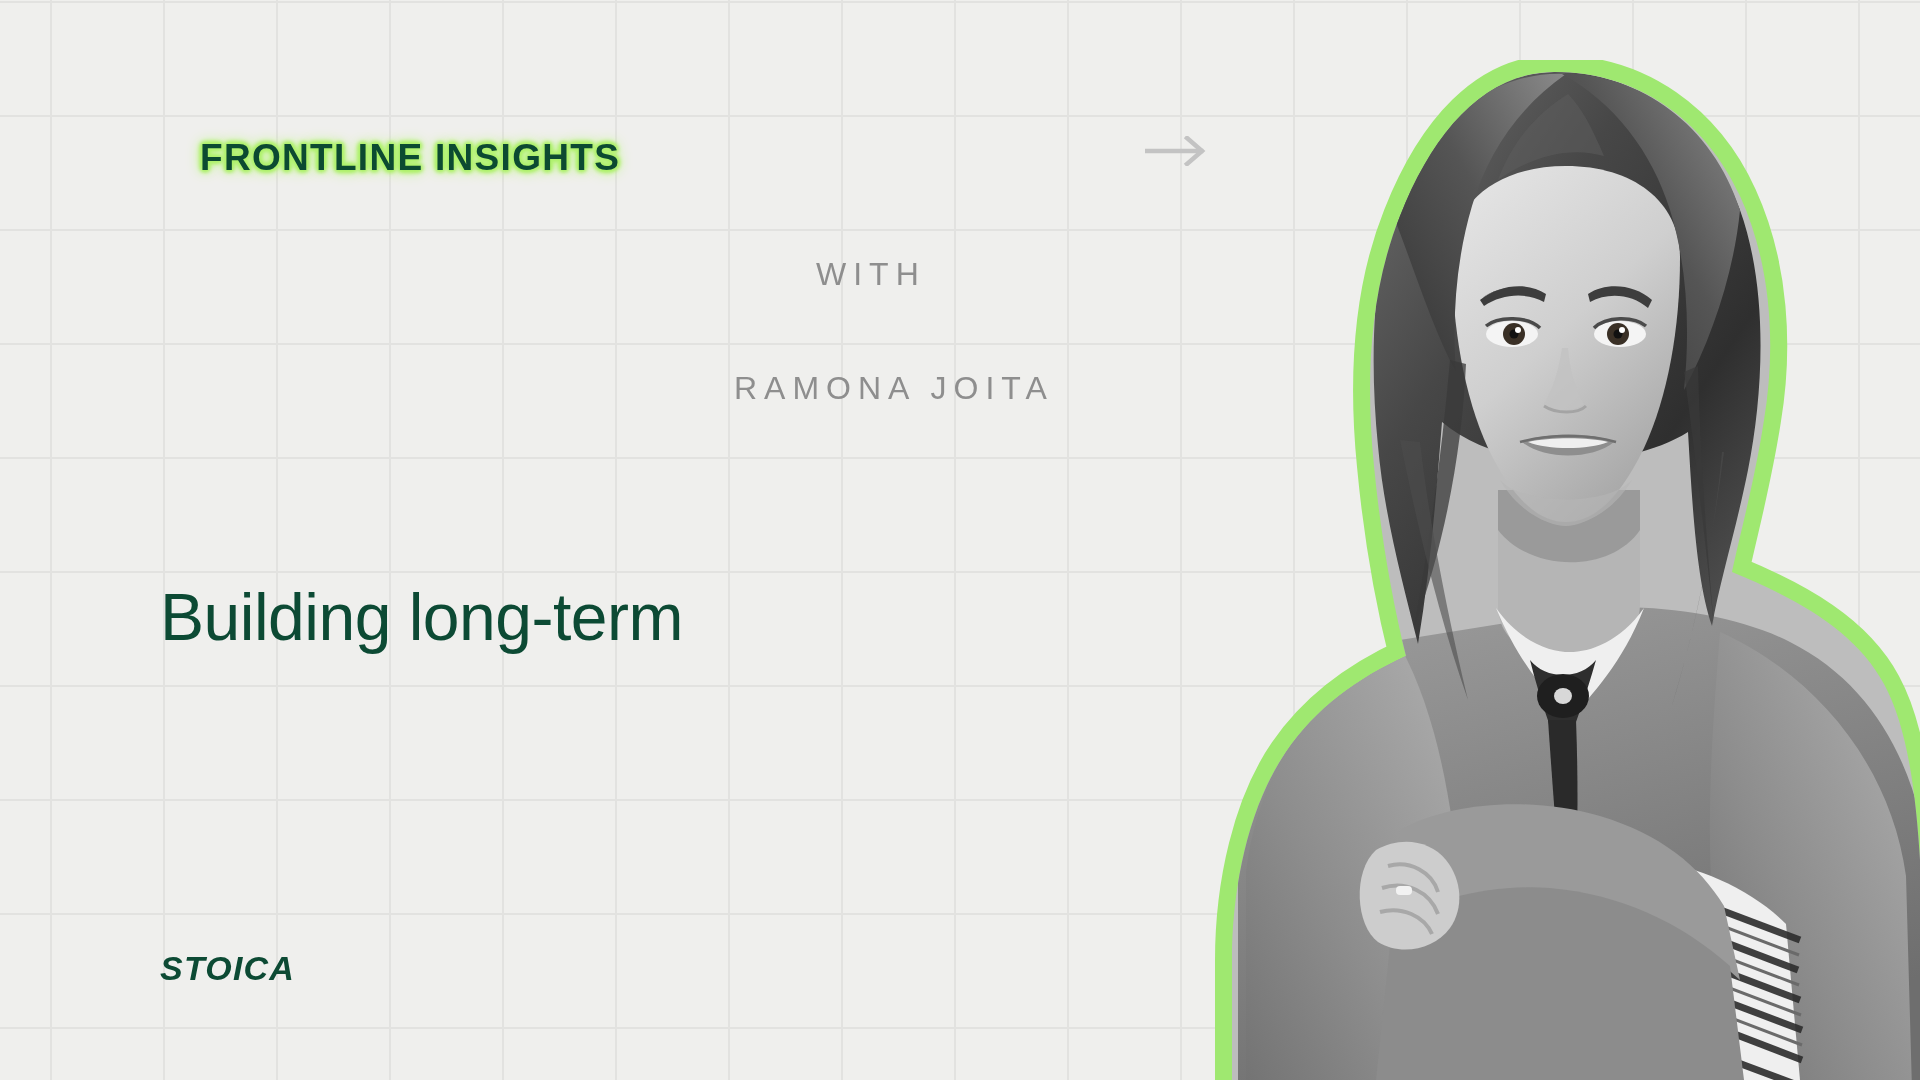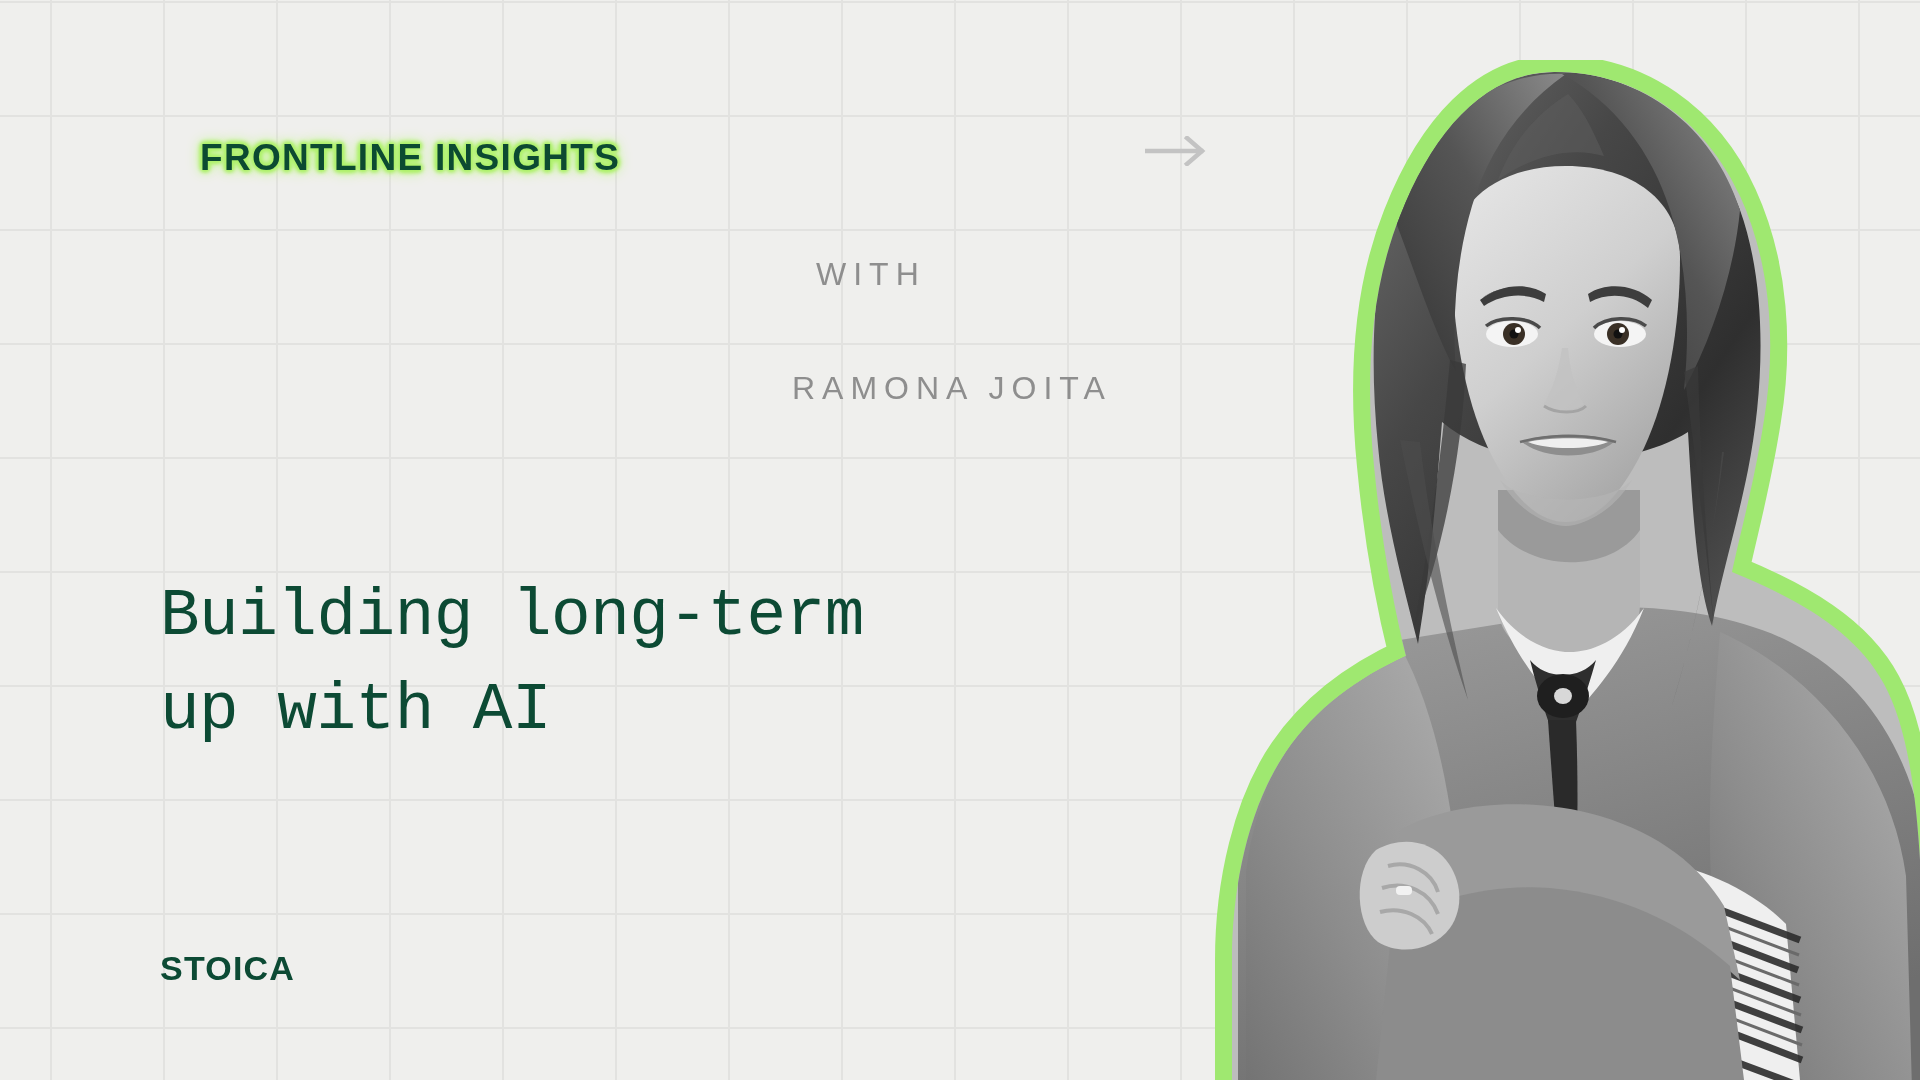"RAMONA JOITA" .guest-name { left: 792px -> 734px }
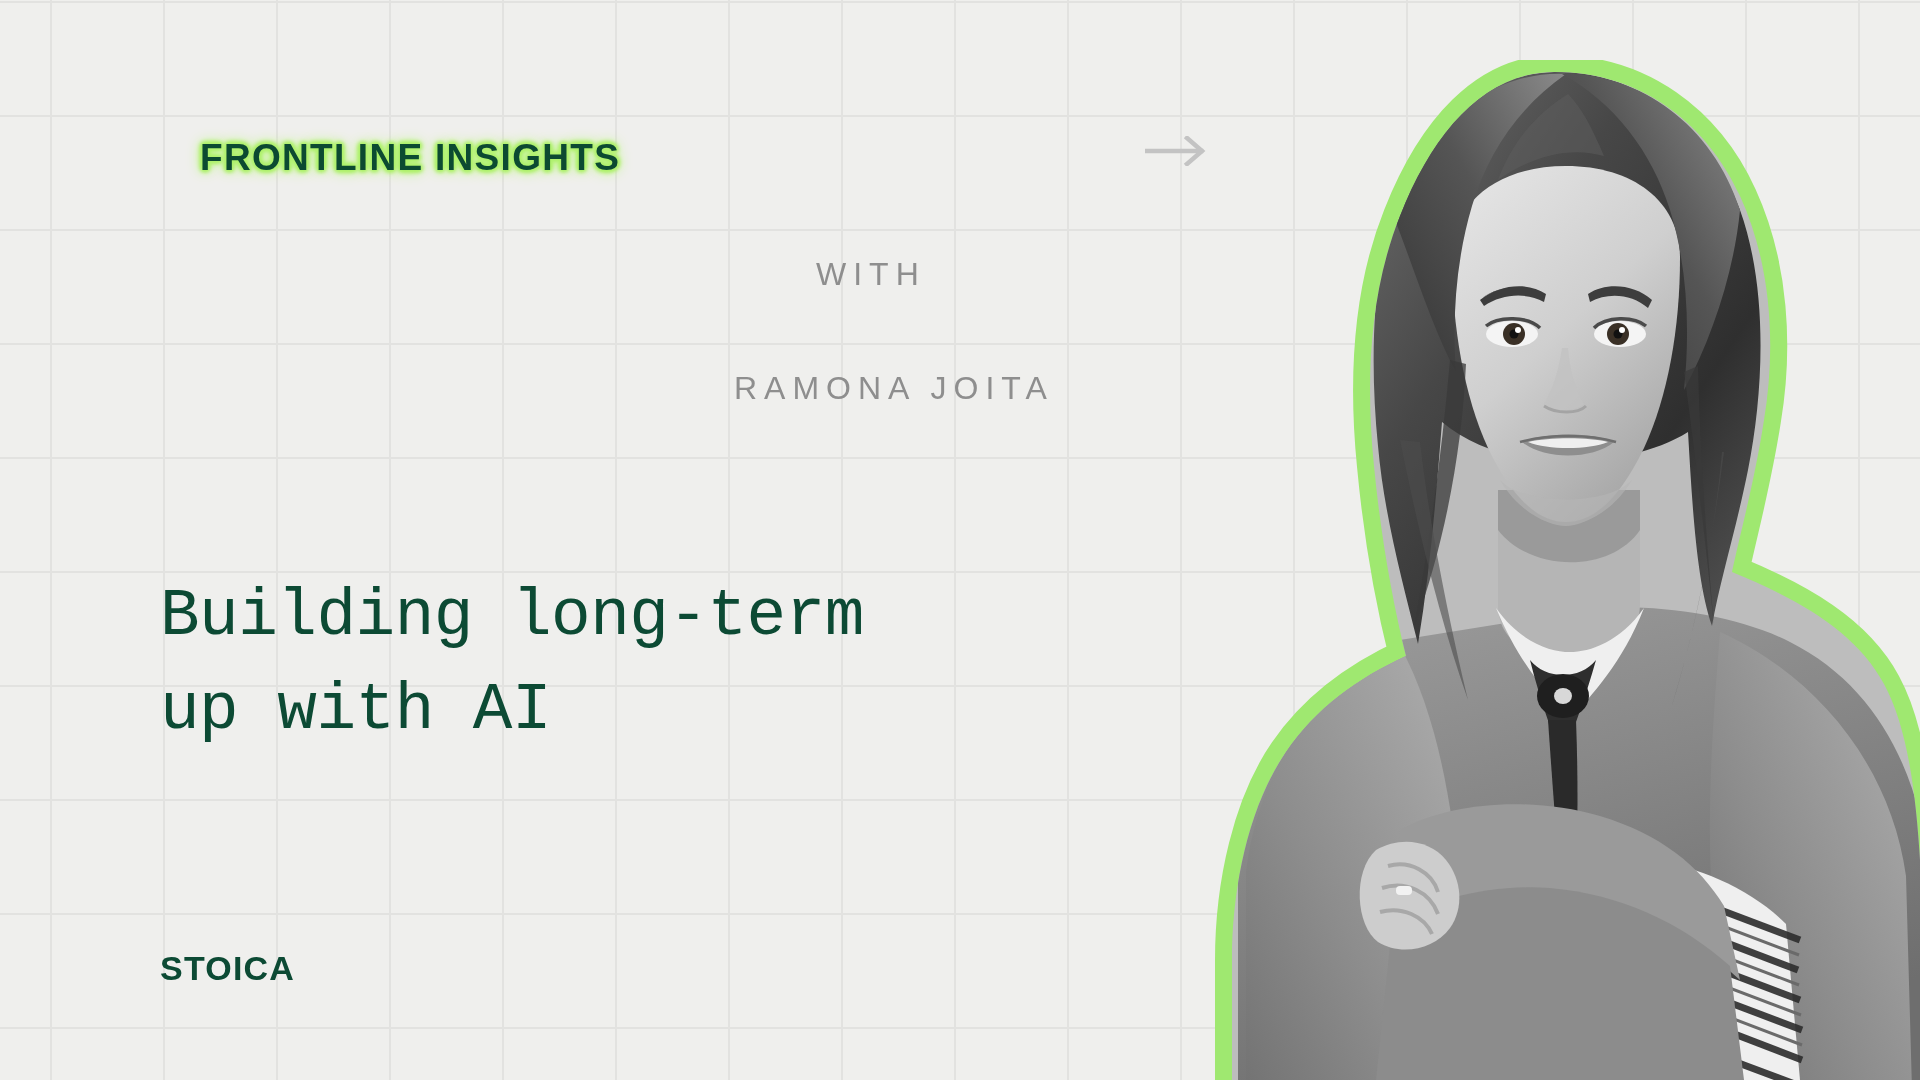"Building long-term" .headline { font-family: Liberation Mono, monospace -> none }
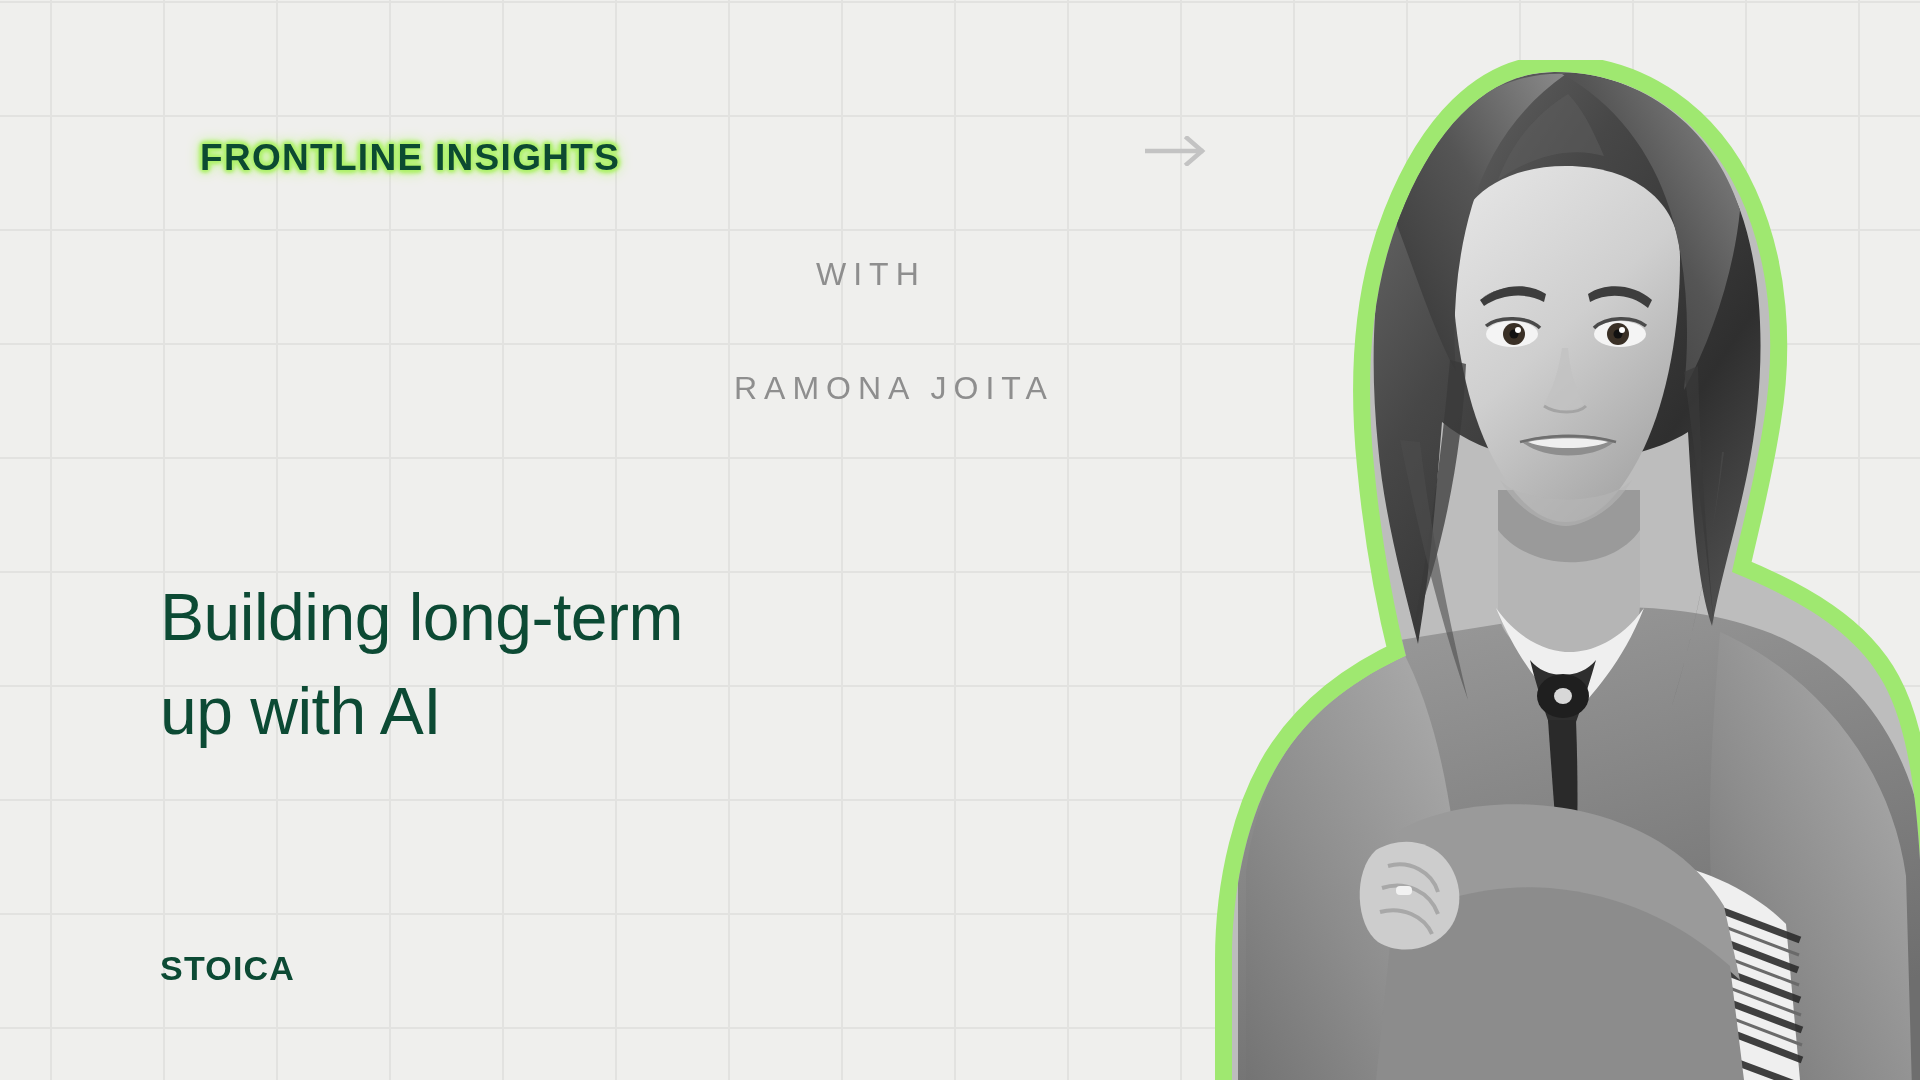"up with AI" span { html: <span>up with AI</span> -> none }
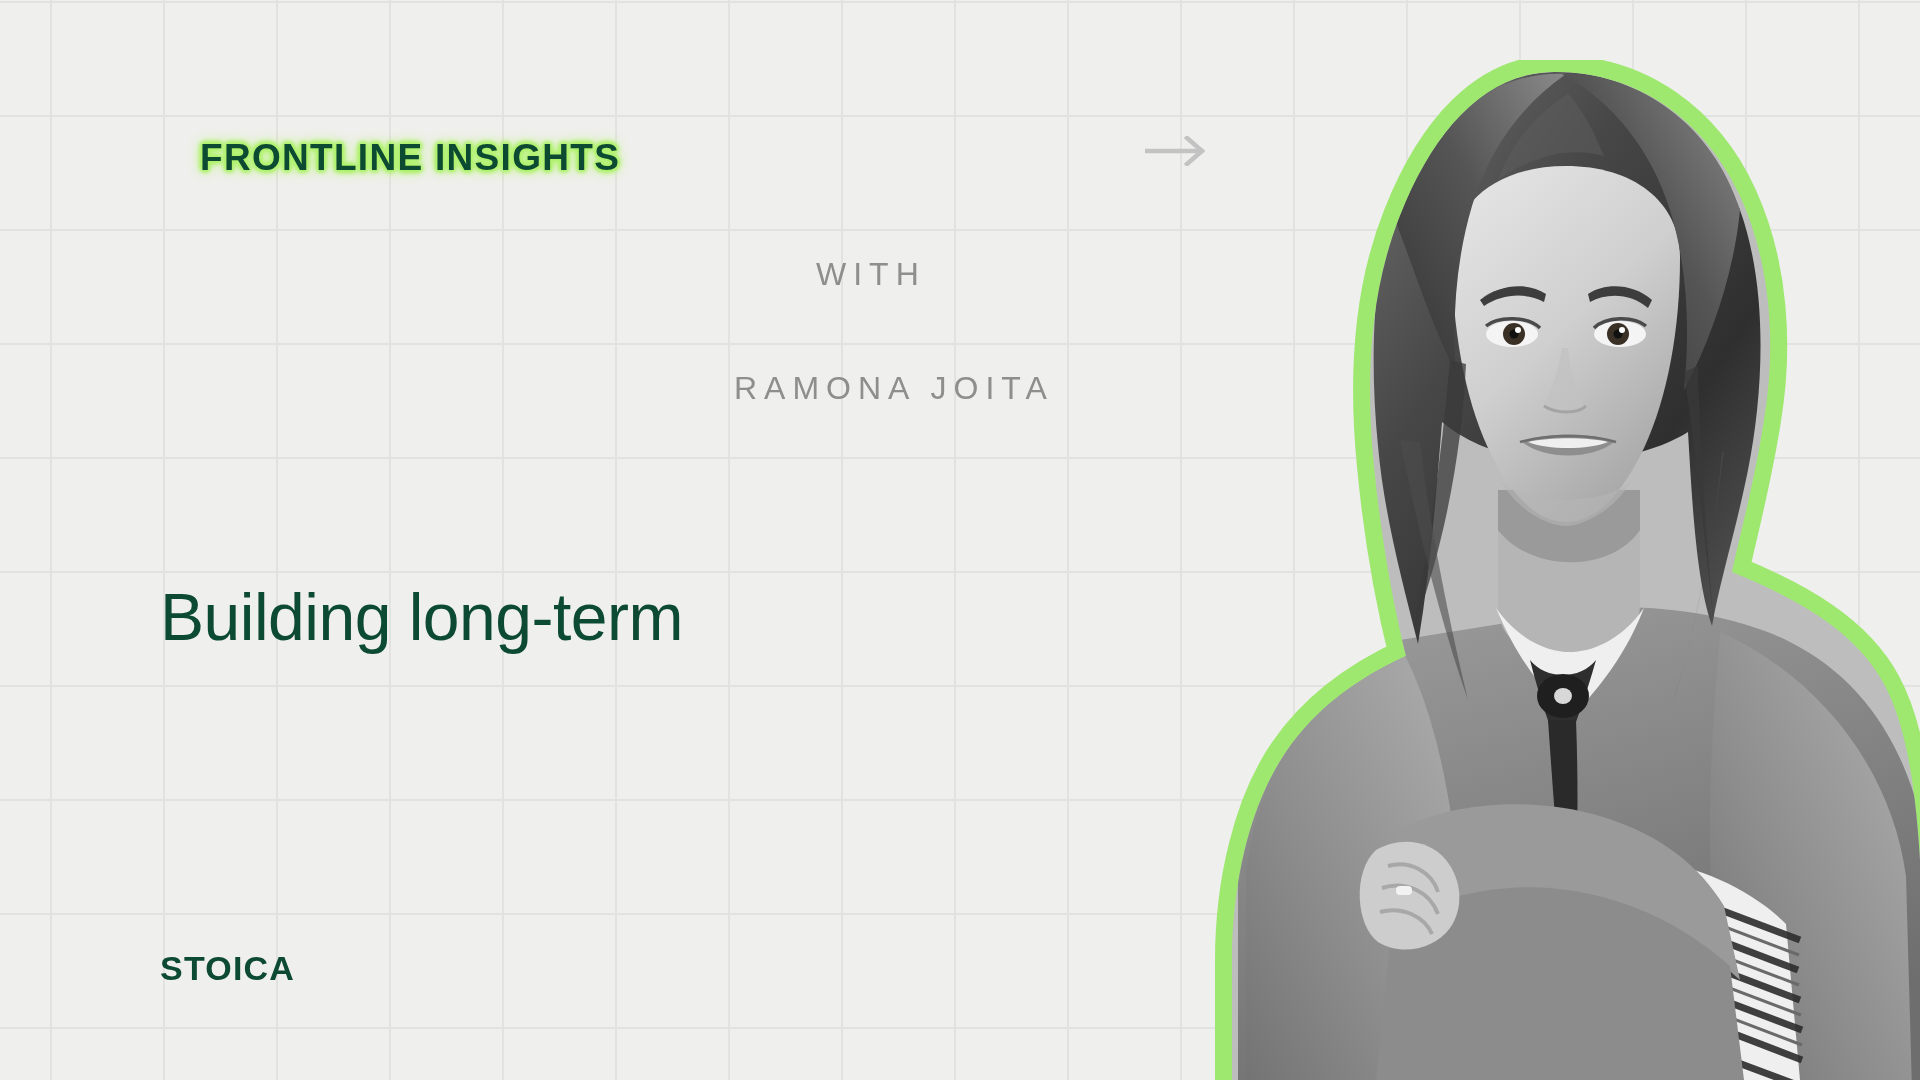"STOICA" .brand { font-style: none -> italic }
